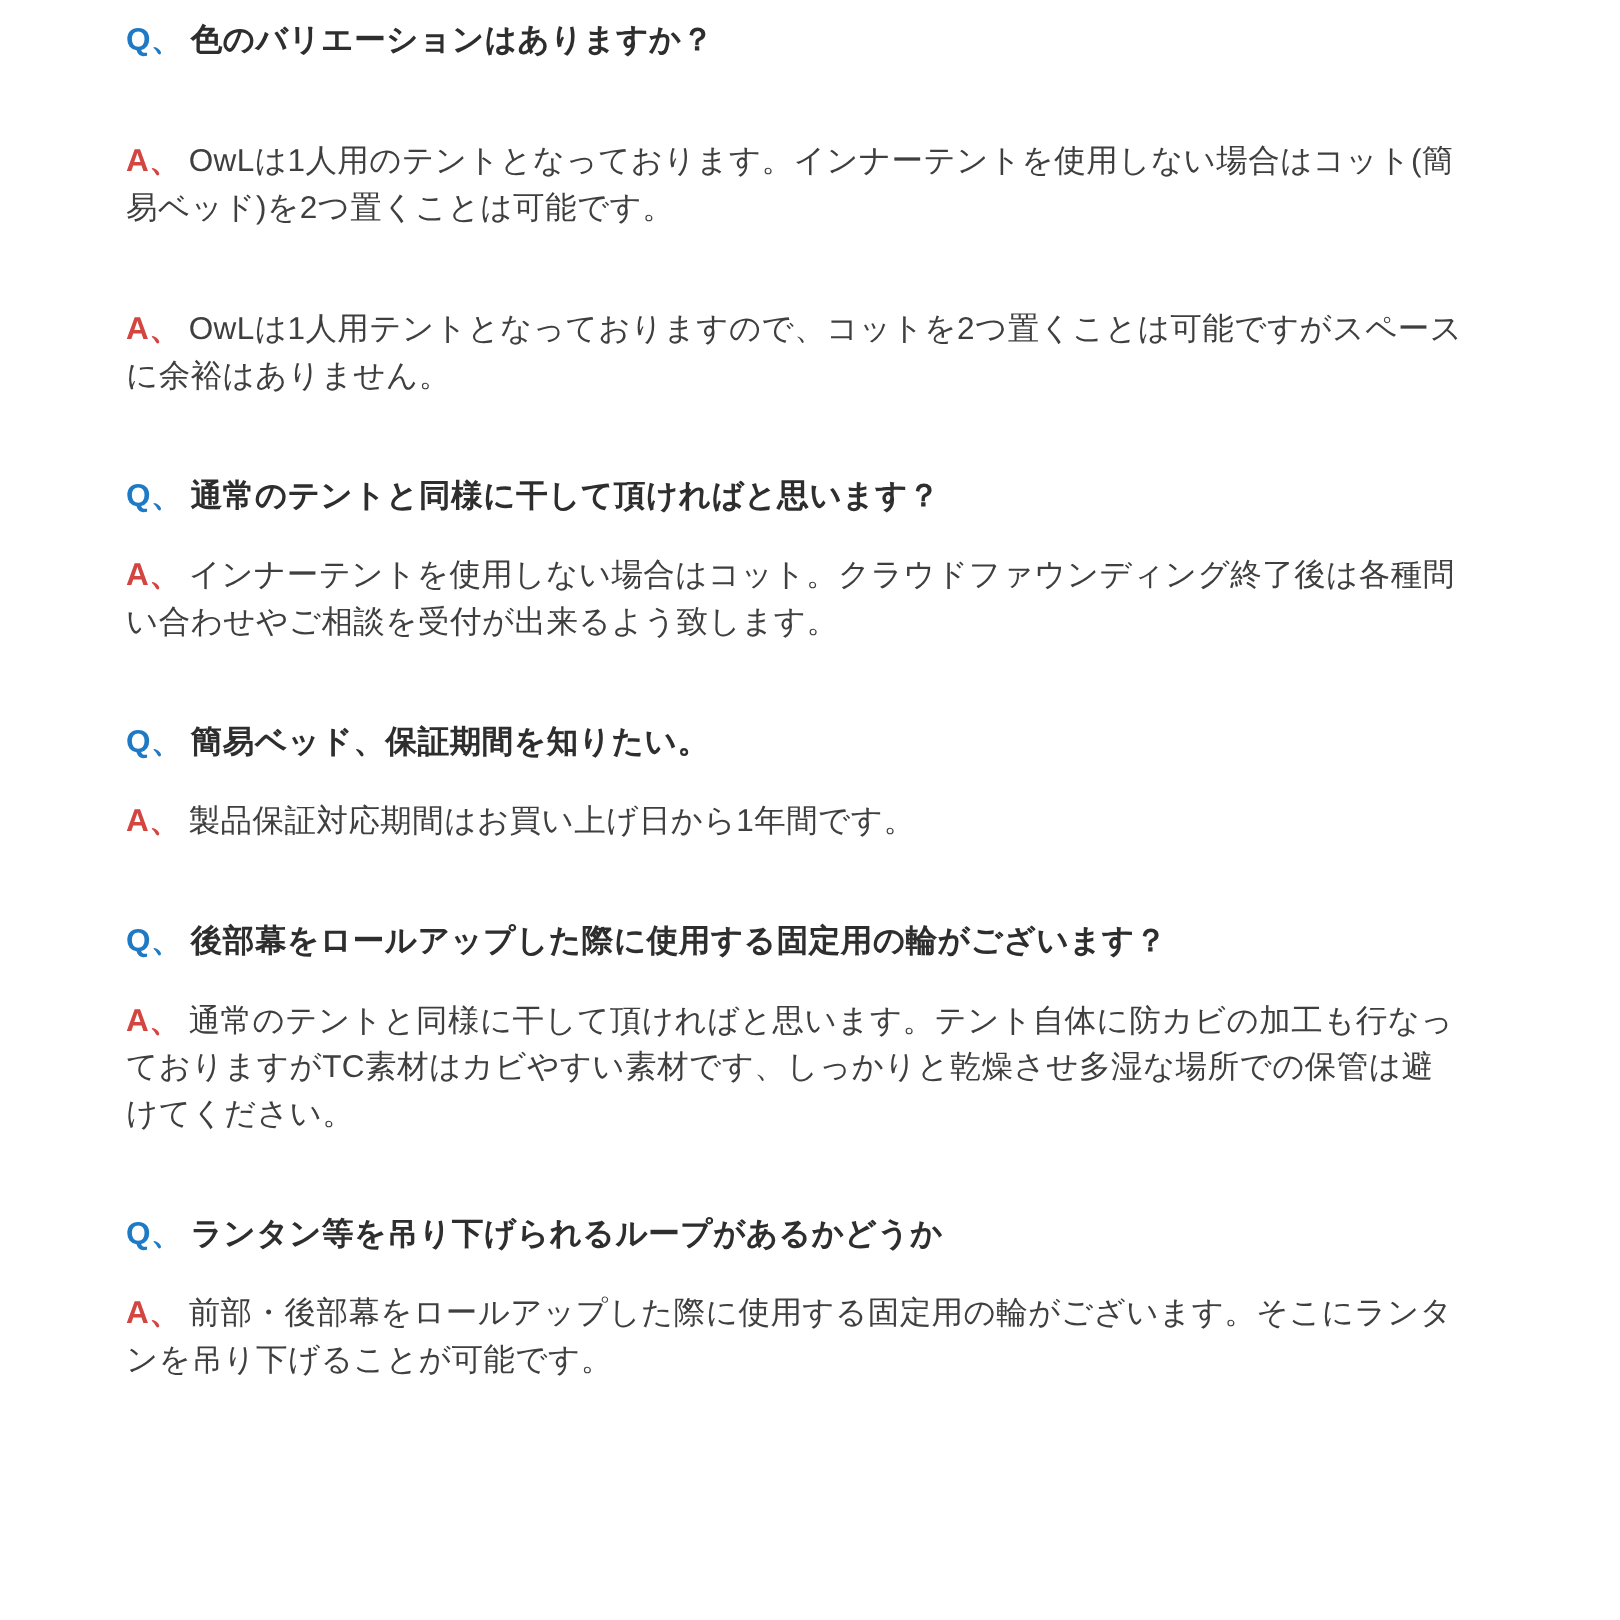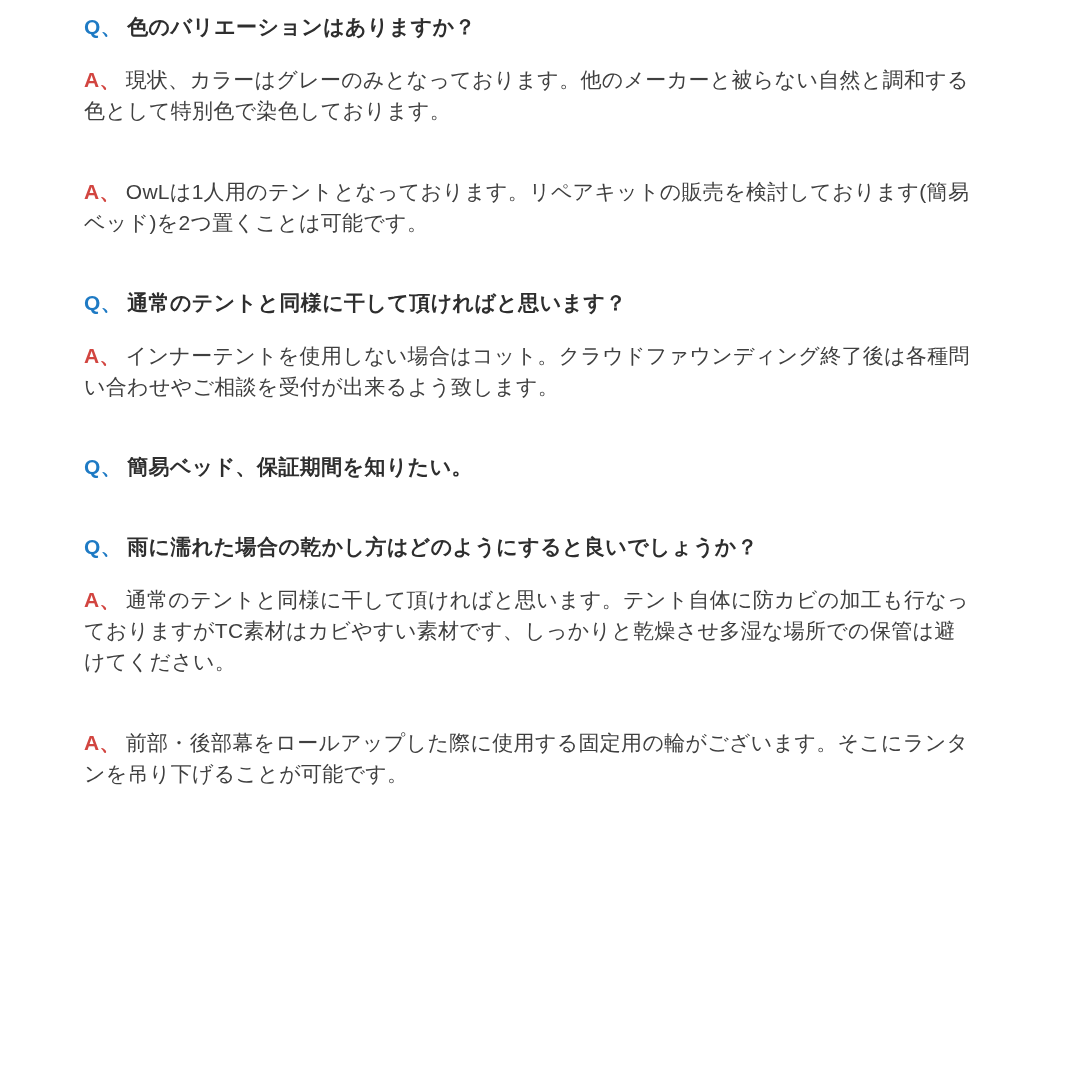"A、 現状、カラーはグレーのみとなっております。他のメーカーと被らない自然と調和する色として特別色で染色しております。" p.answer-line { html: <p><span>A、</span><span>現状、カラーはグレーのみとなっております。他のメーカーと被らない自然と調和する色として特別色で染色しております。</span></p> -> none }
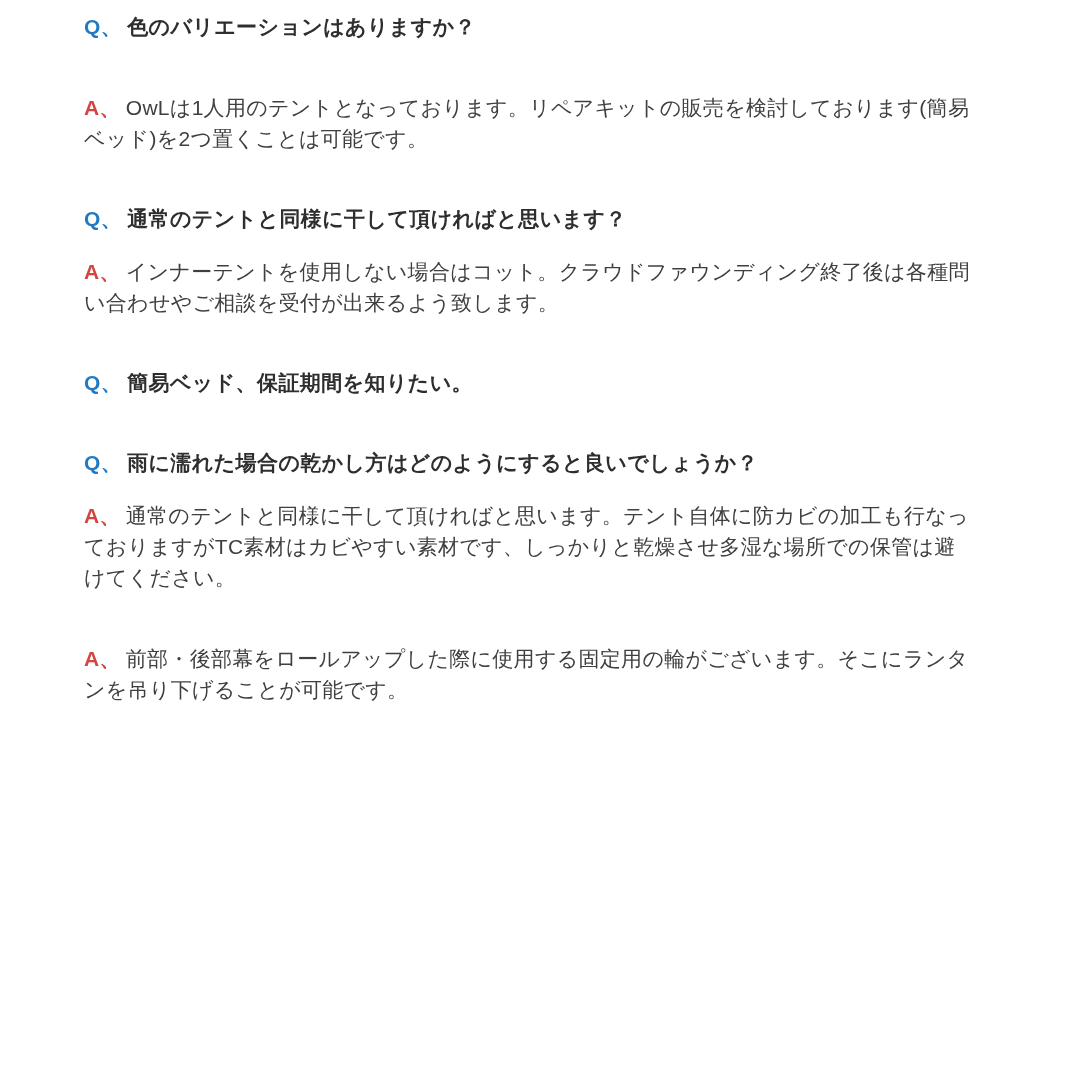"OwLは1人用のテントとなっております。リペアキットの販売を検討しております(簡" span { text: リペアキットの販売を検討しております -> インナーテントを使用しない場合はコット }
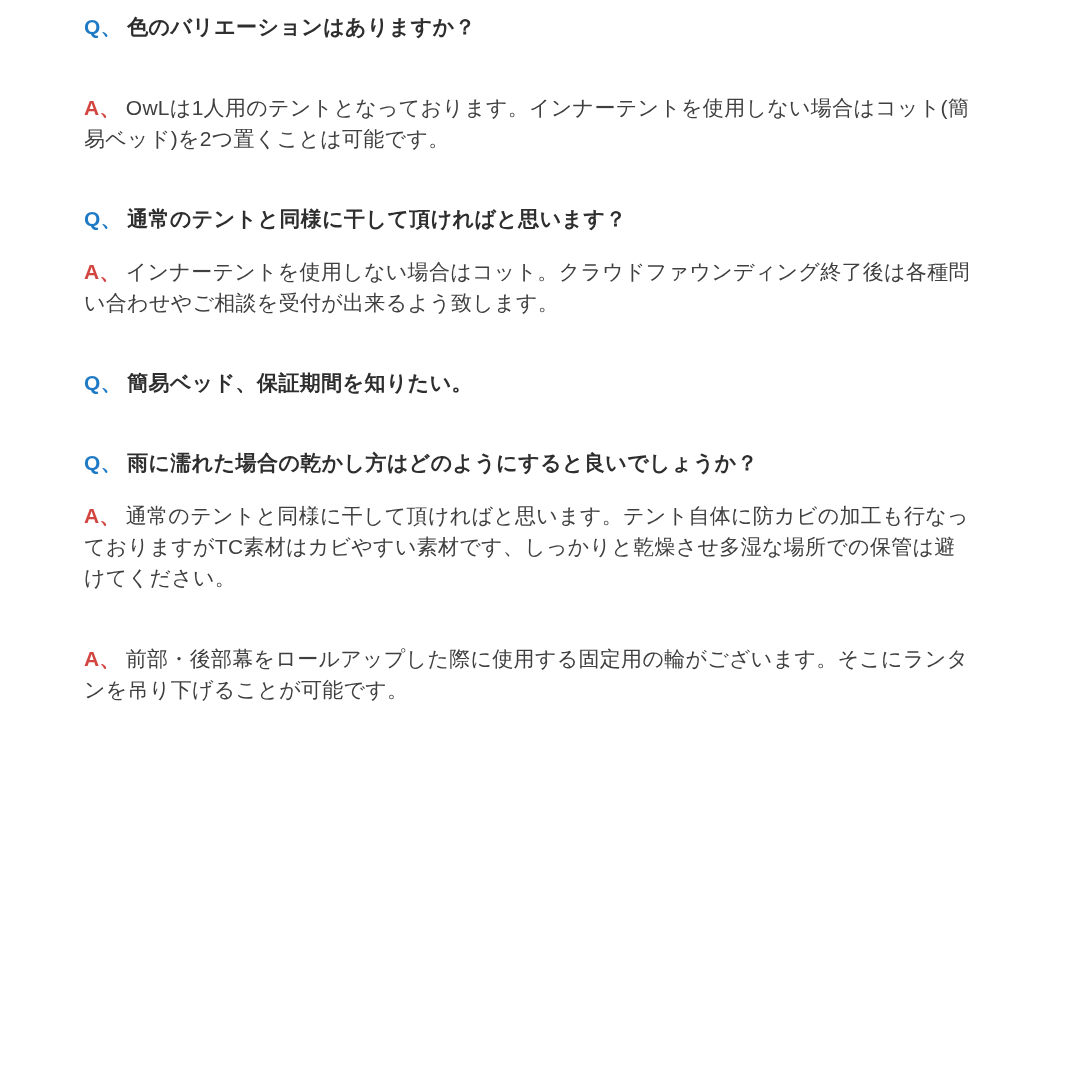"A、 OwLは1人用テントとなっておりますので、コットを2つ置くことは可能ですがスペースに余裕はありません。" p.answer-line { html: none -> <p><span>A、</span><span>OwLは1人用テントとなっておりますので、コットを2つ置くことは可能ですがスペースに余裕はありません。</span></p> }
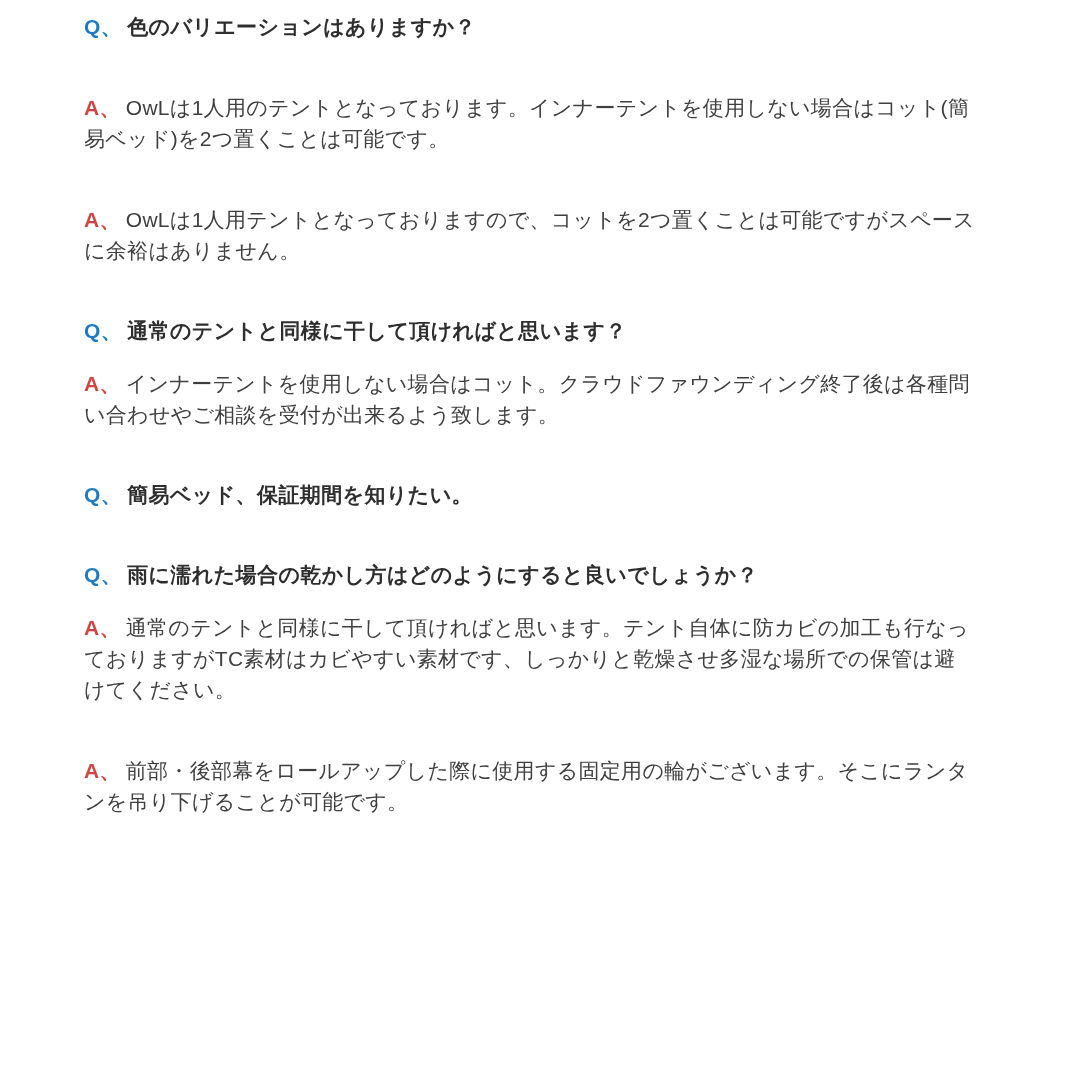"A、 製品保証対応期間はお買い上げ日から1年間です。" p.answer-line { html: none -> <p><span>A、</span><span>製品保証対応期間はお買い上げ日から1年間です。</span></p> }
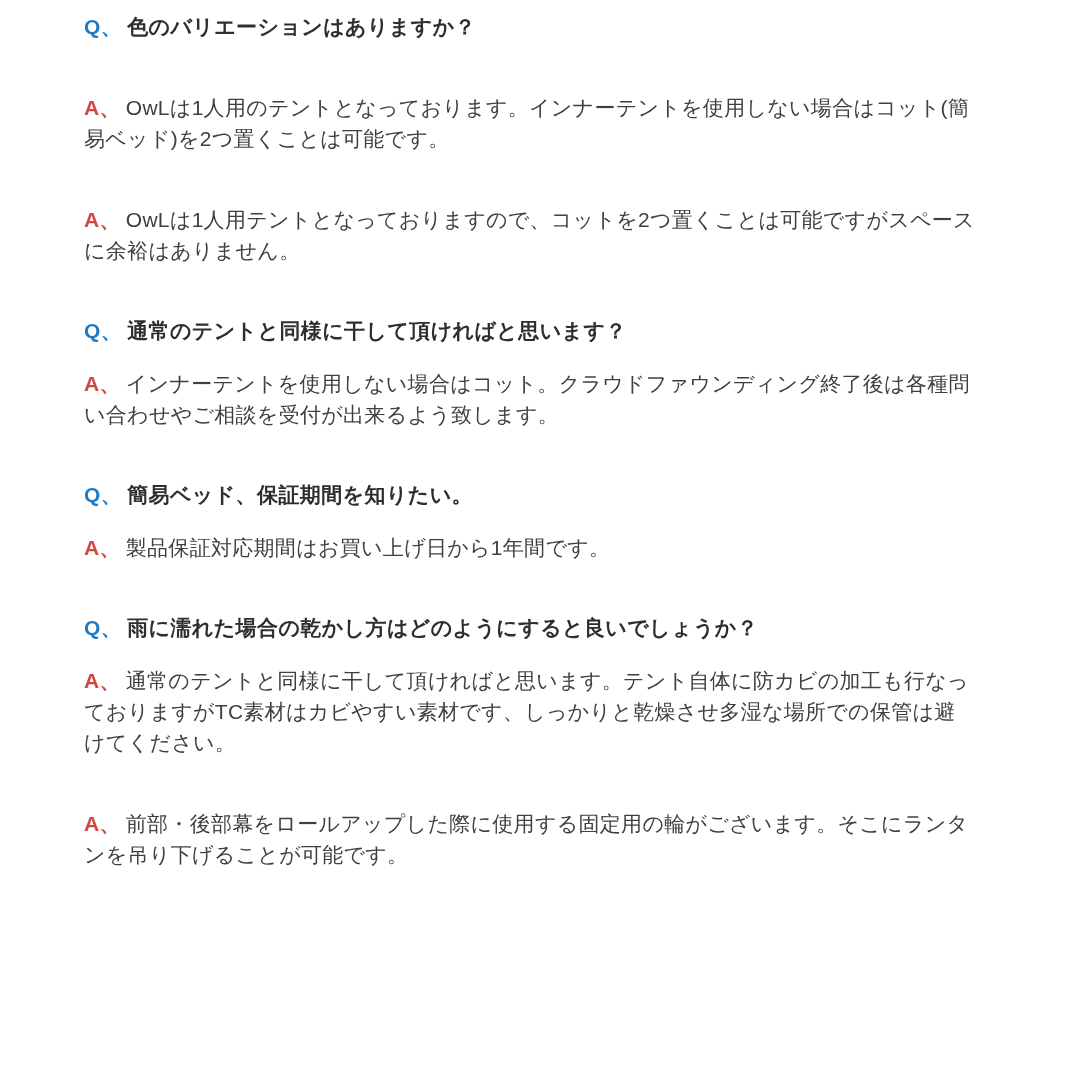"雨に濡れた場合の乾かし方はどのようにすると良いでしょうか？" span { text: 雨に濡れた場合の乾かし方はどのようにすると良いでしょうか -> 後部幕をロールアップした際に使用する固定用の輪がございます }
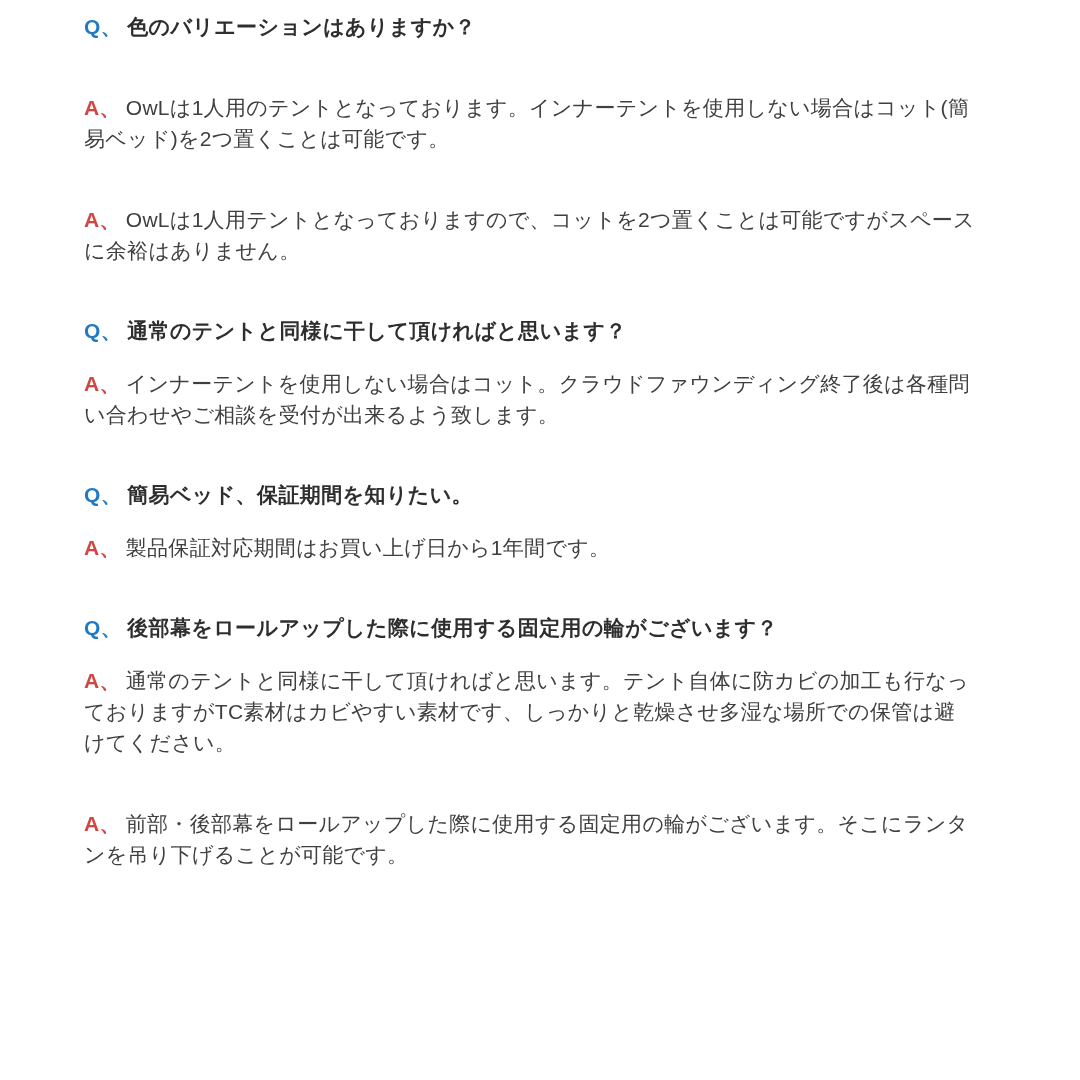"Q、 ランタン等を吊り下げられるループがあるかどうか" h3.question-line { html: none -> <h3><span>Q、</span><span>ランタン等を吊り下げられるループがあるかどうか</span></h3> }
